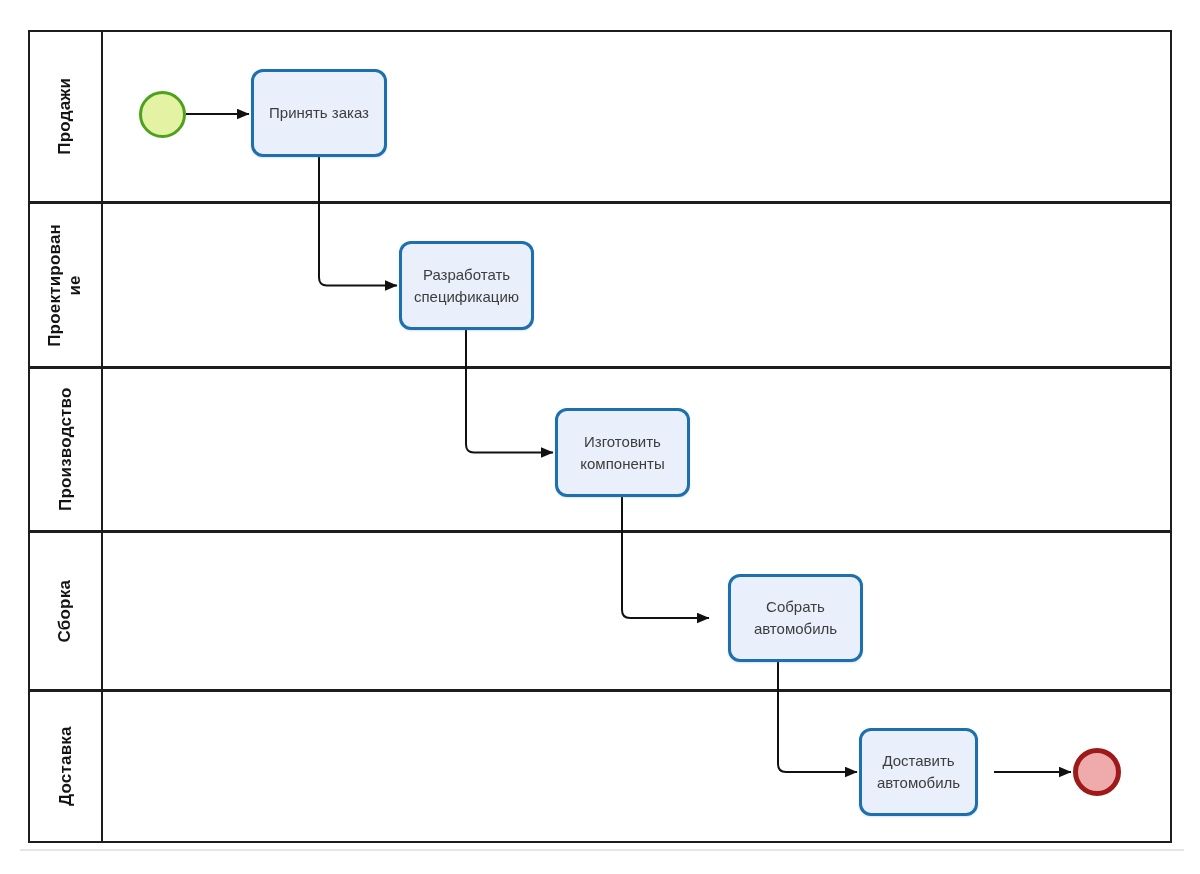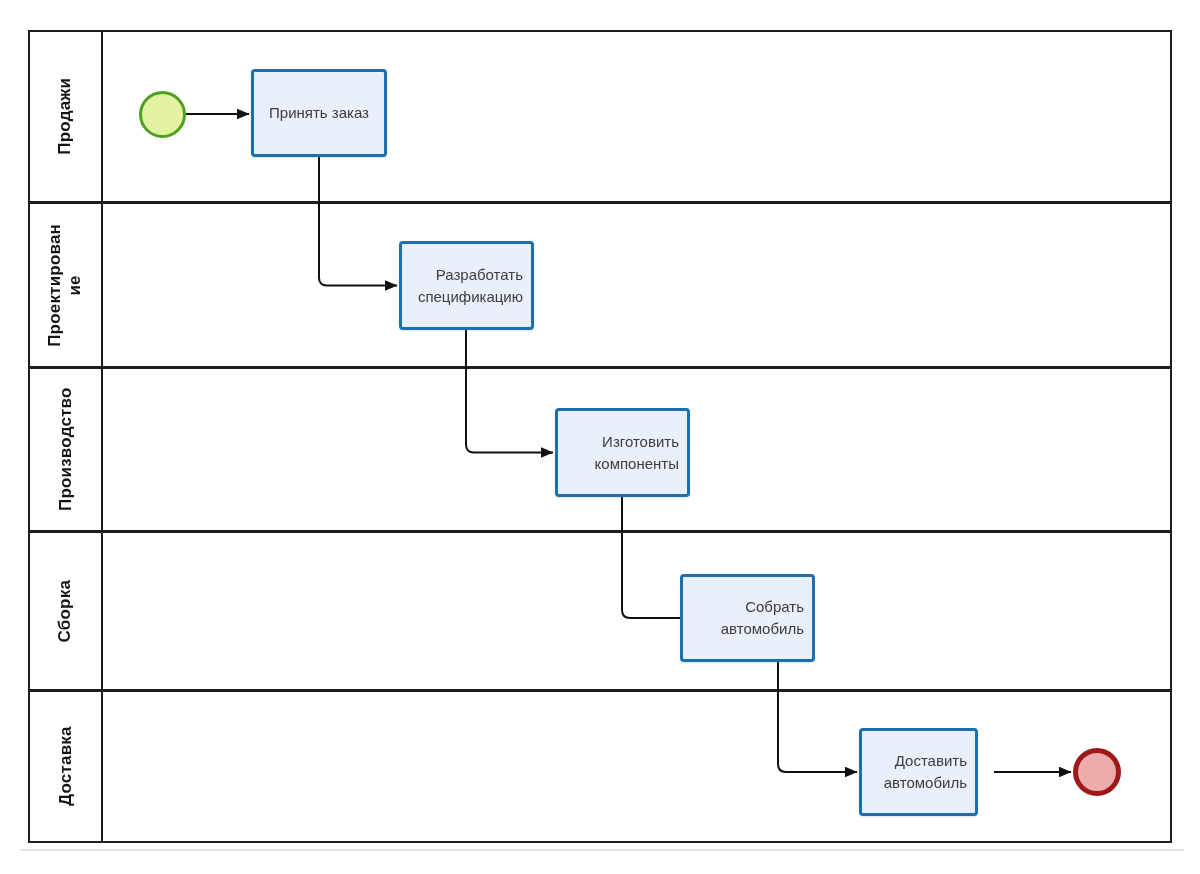"Принять заказ" .task { border-radius: 4px -> 12px; text-align: right -> center }
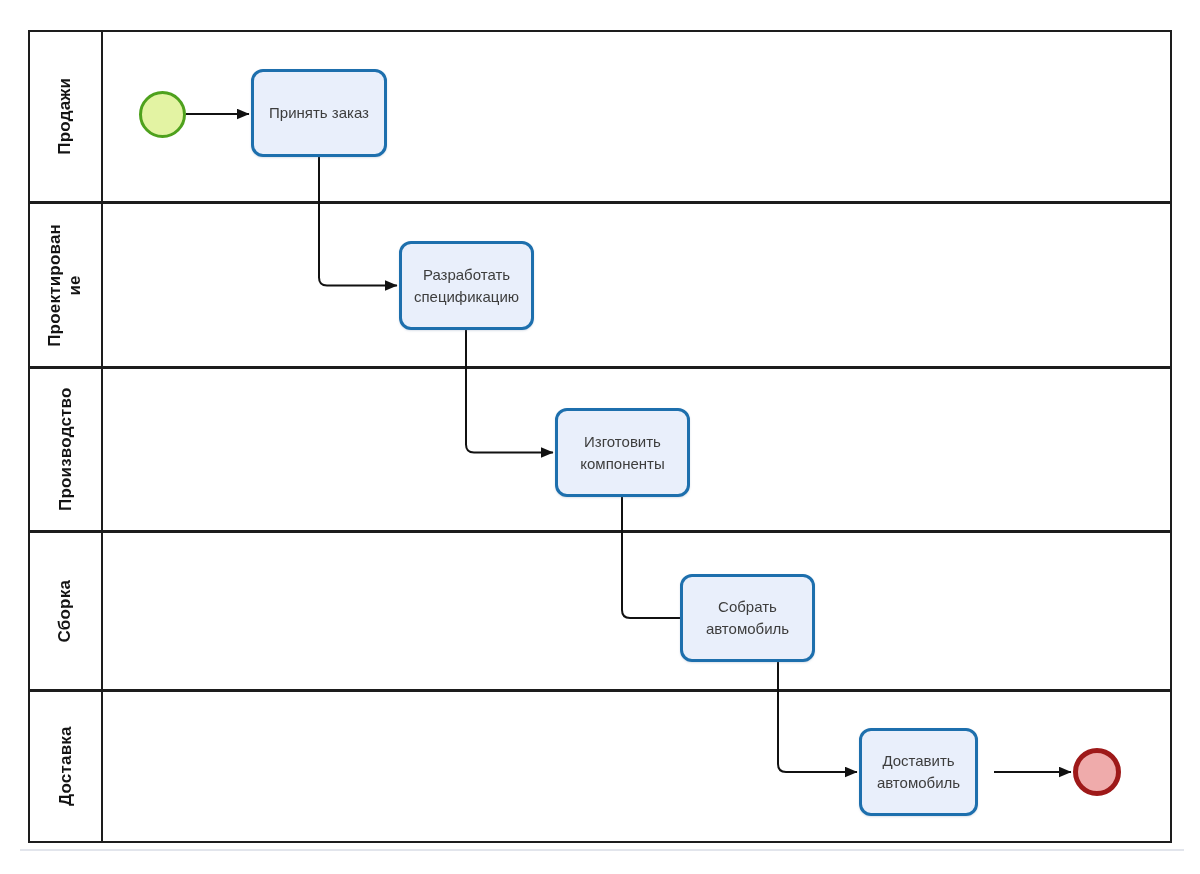"Собрать автомобиль" div.task { left: 680px -> 728px }
